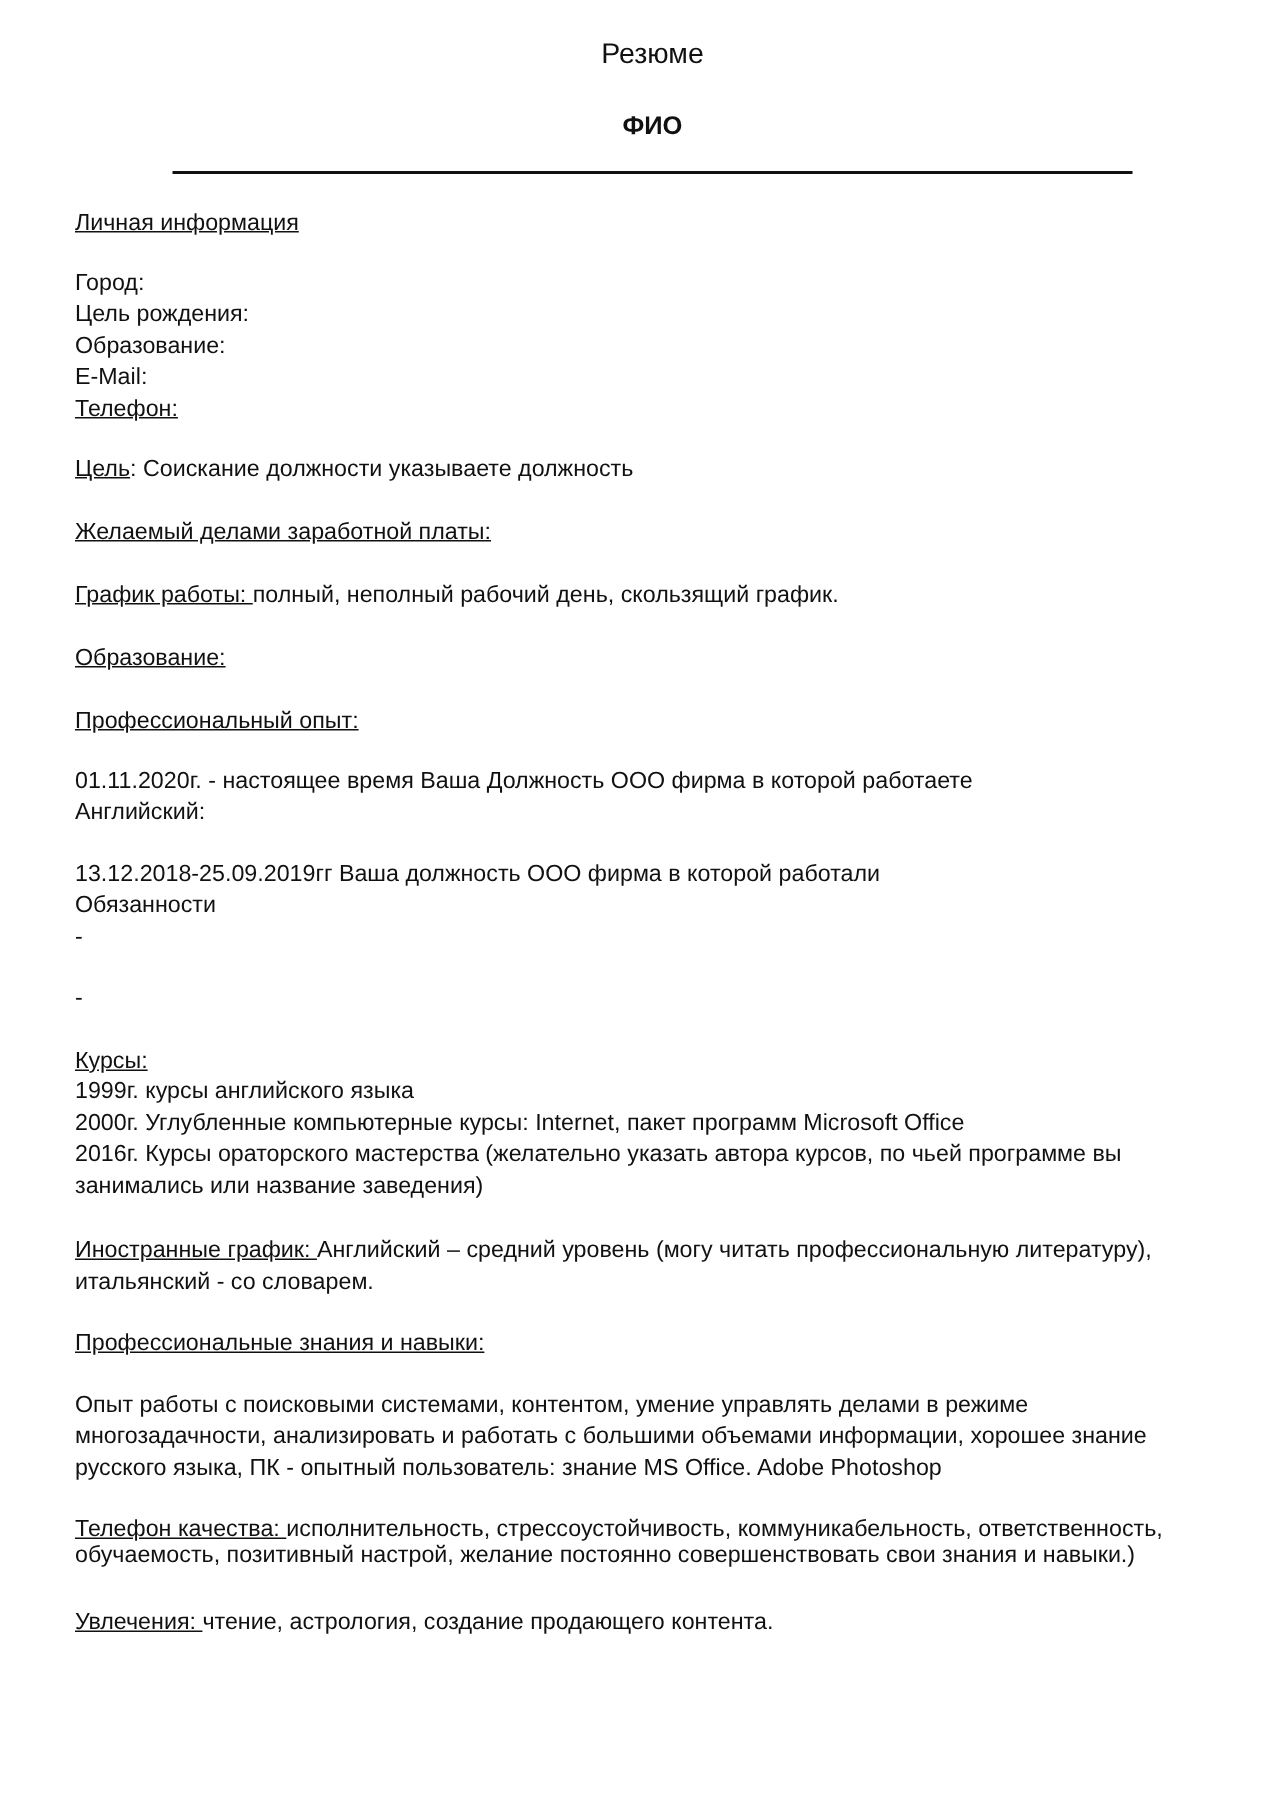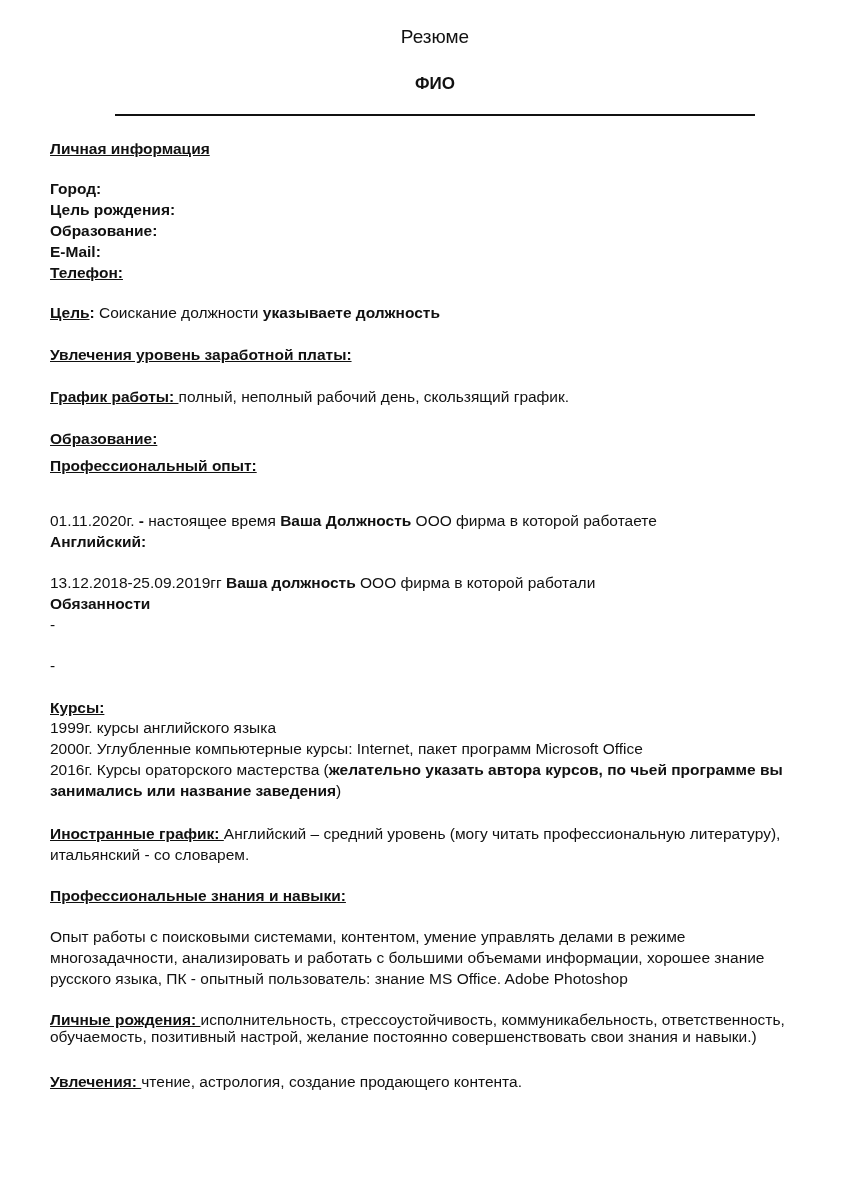"Личная информация" b, .b { font-weight: bold -> normal }
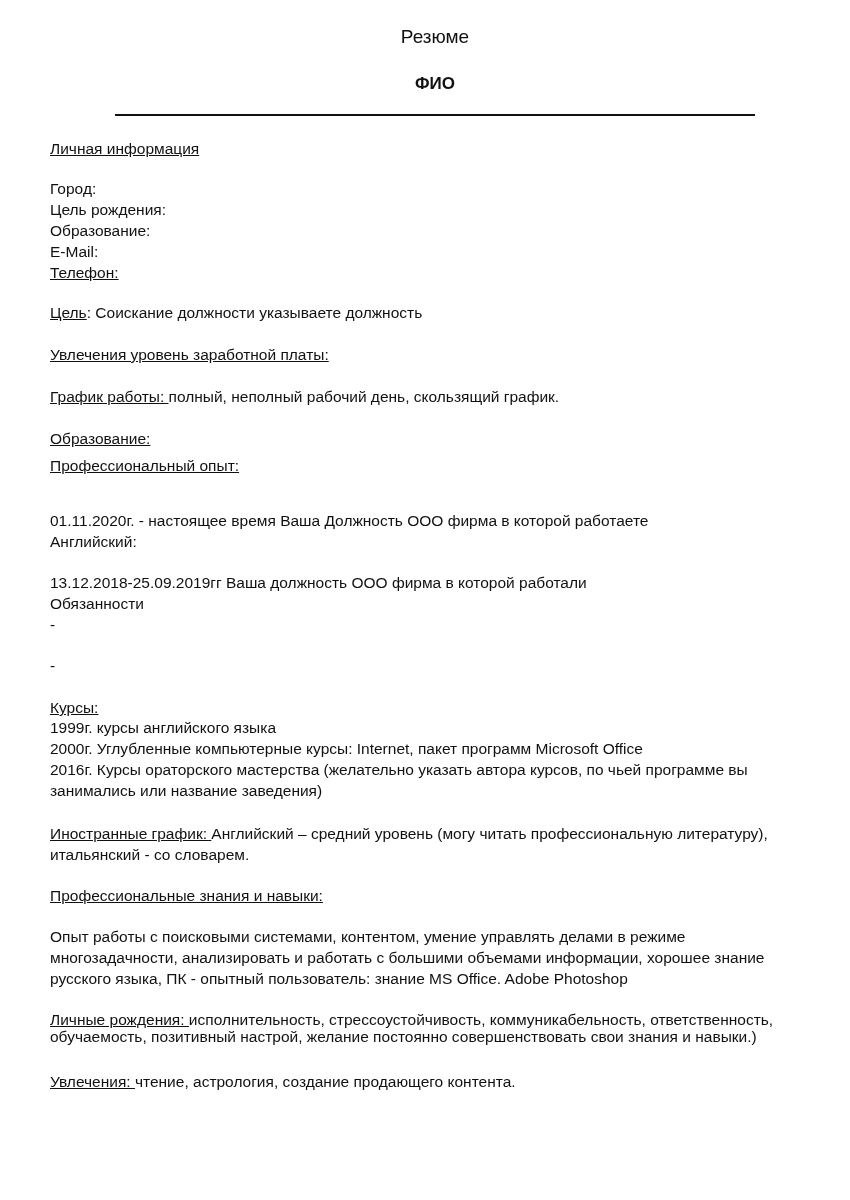"Увлечения уровень заработной платы:" div.abs { text: Увлечения уровень -> Желаемый делами }
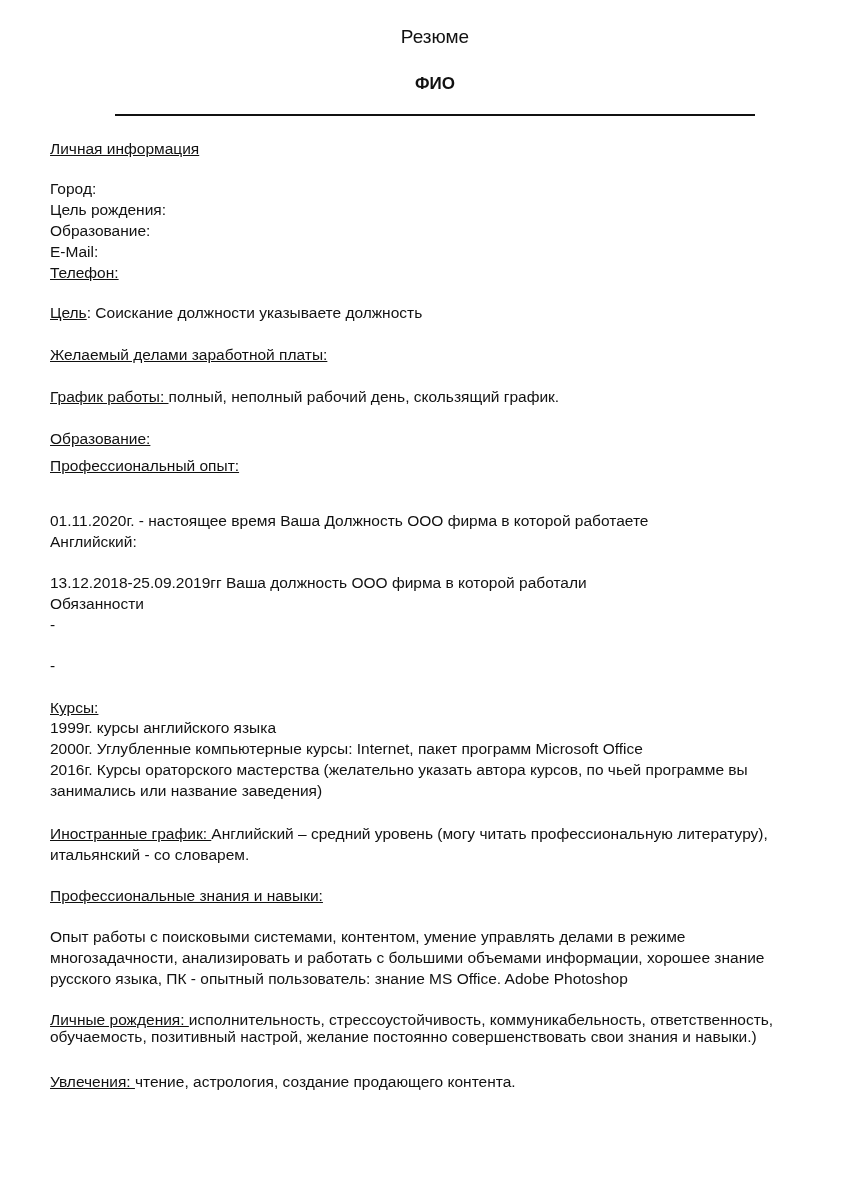"Профессиональный опыт:" div.abs { top: 456px -> 471px }
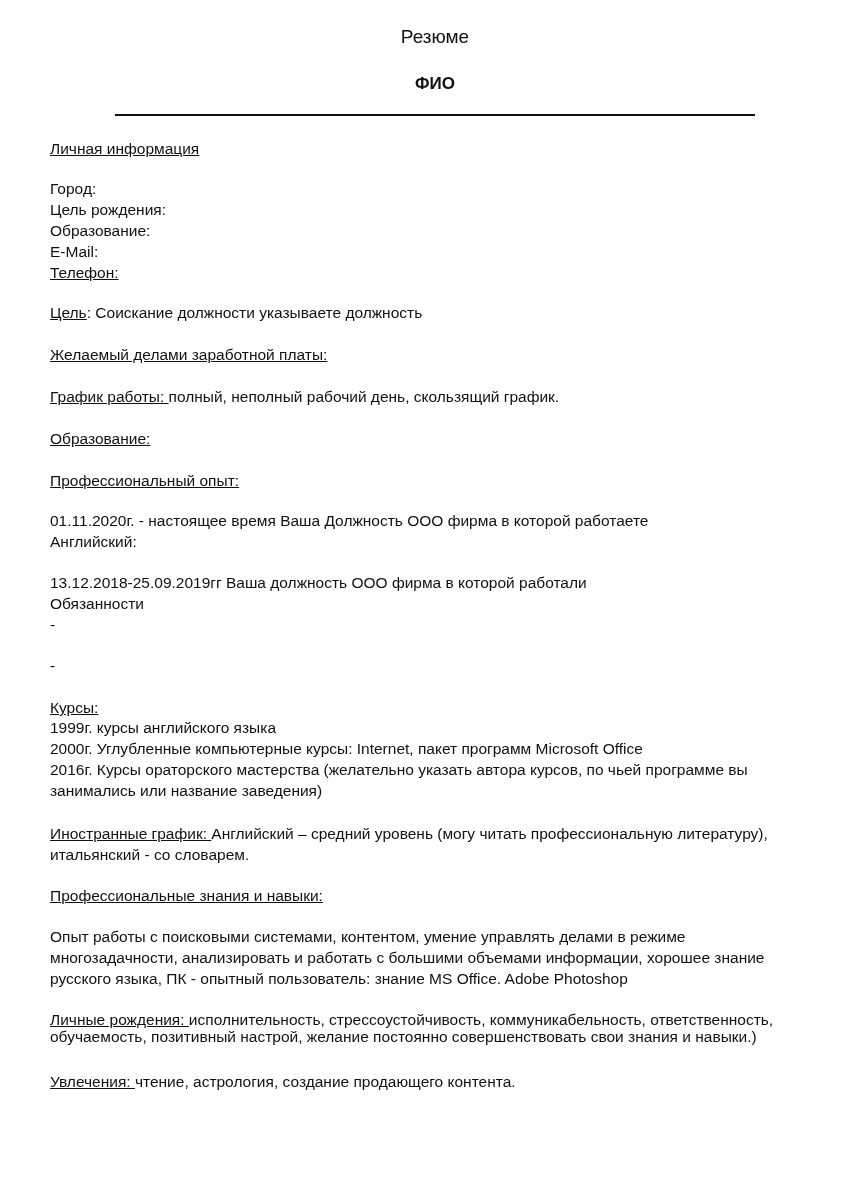"Личные рождения:" span.b { text: Личные рождения -> Телефон качества }
